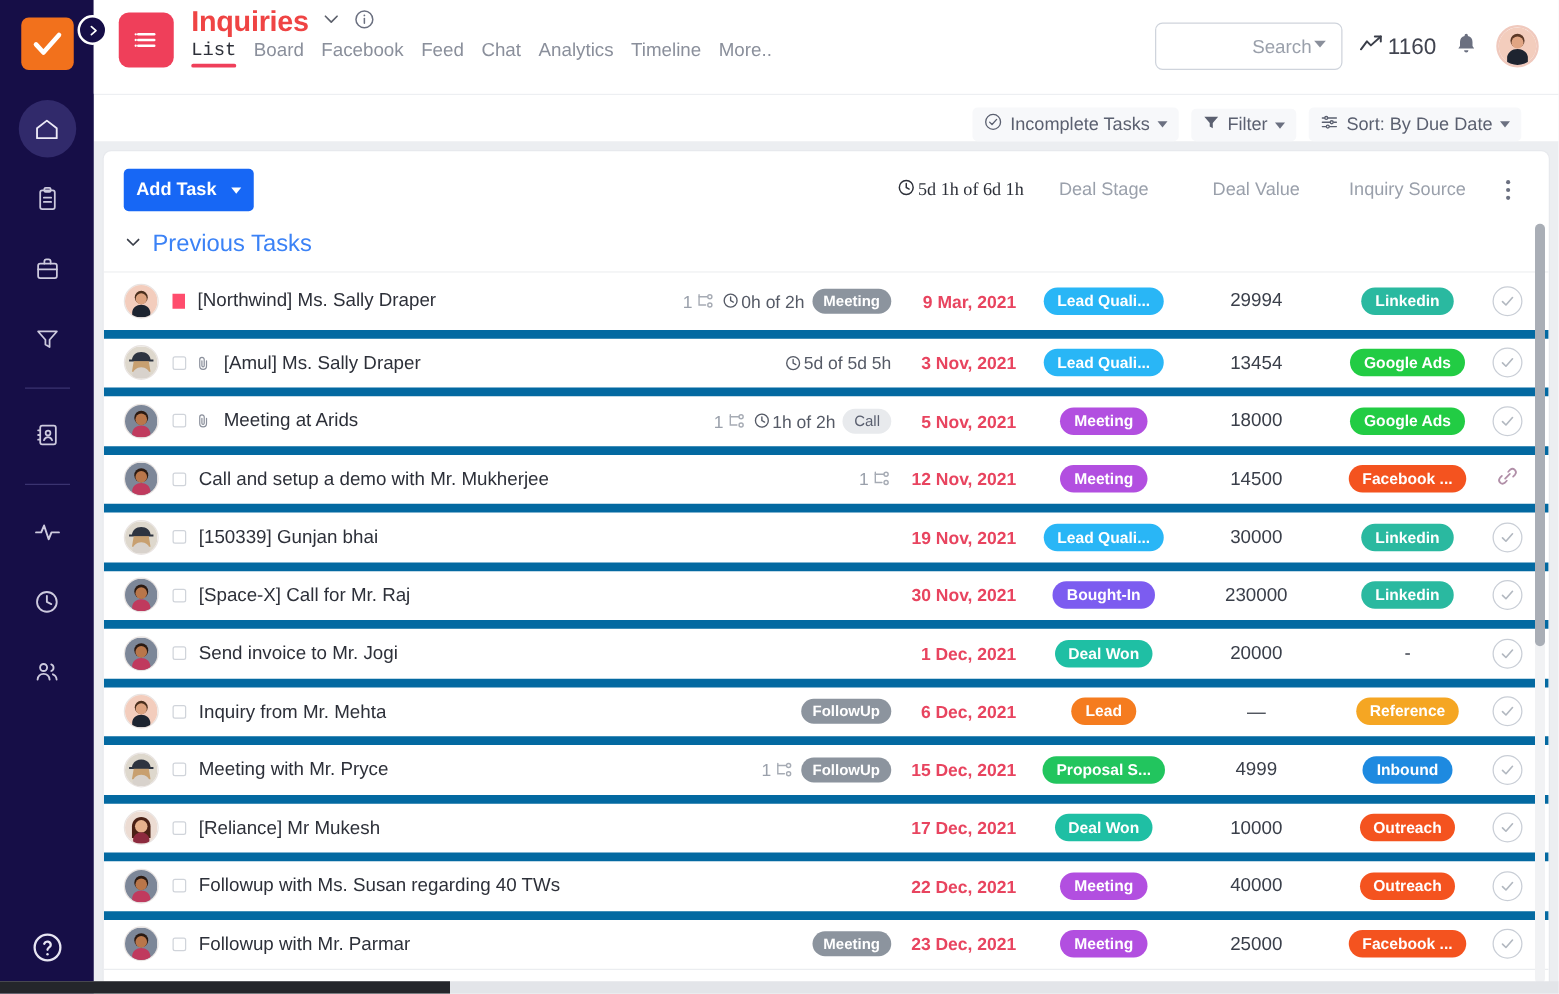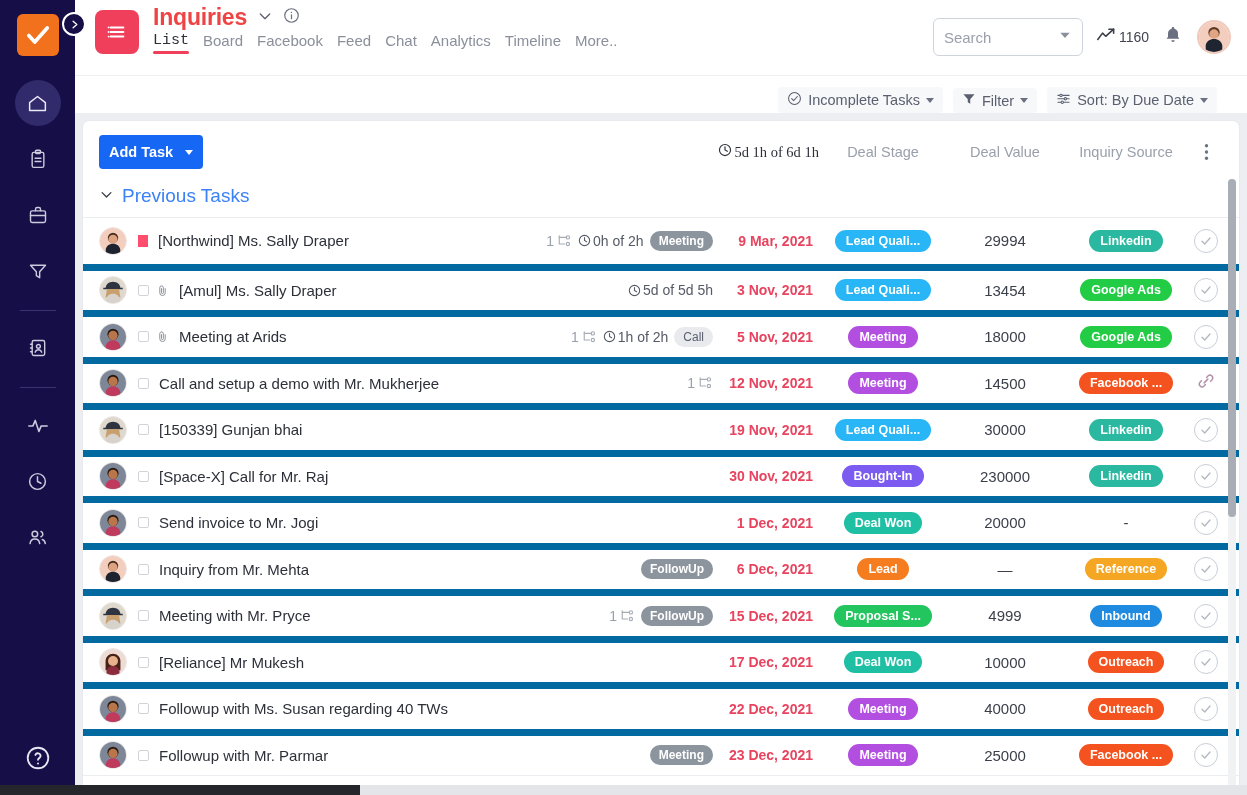"Search" .search-box { text-align: none -> right }
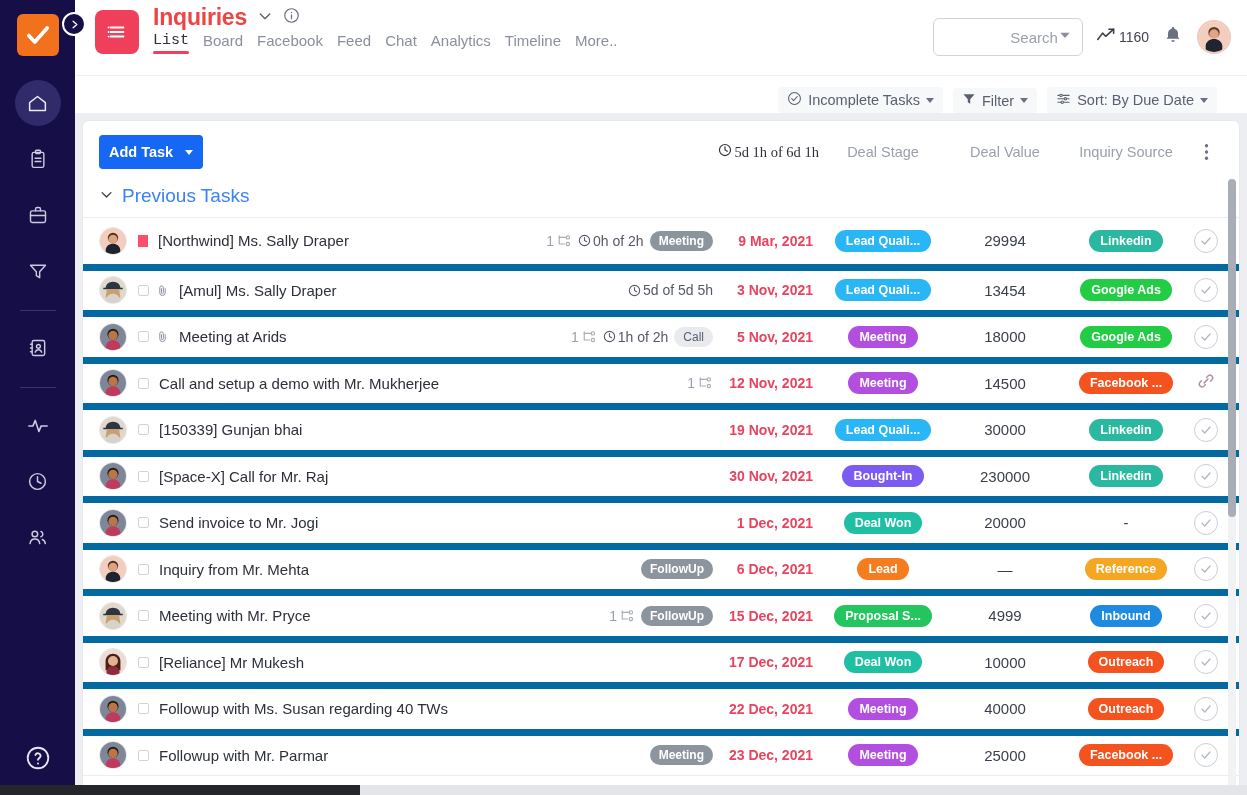"1160" .stat-pill { font-size: 14px -> 18px }
